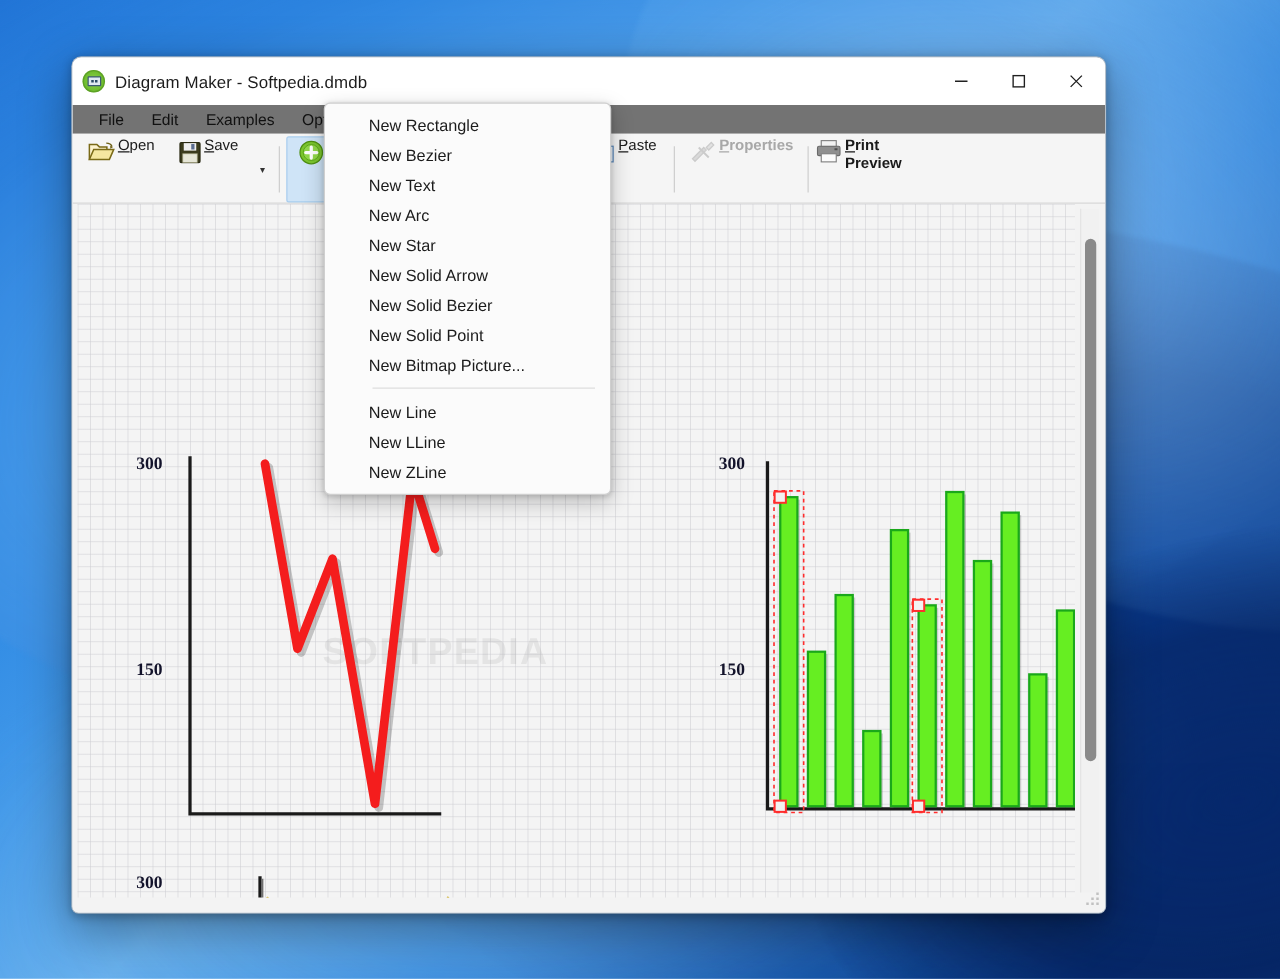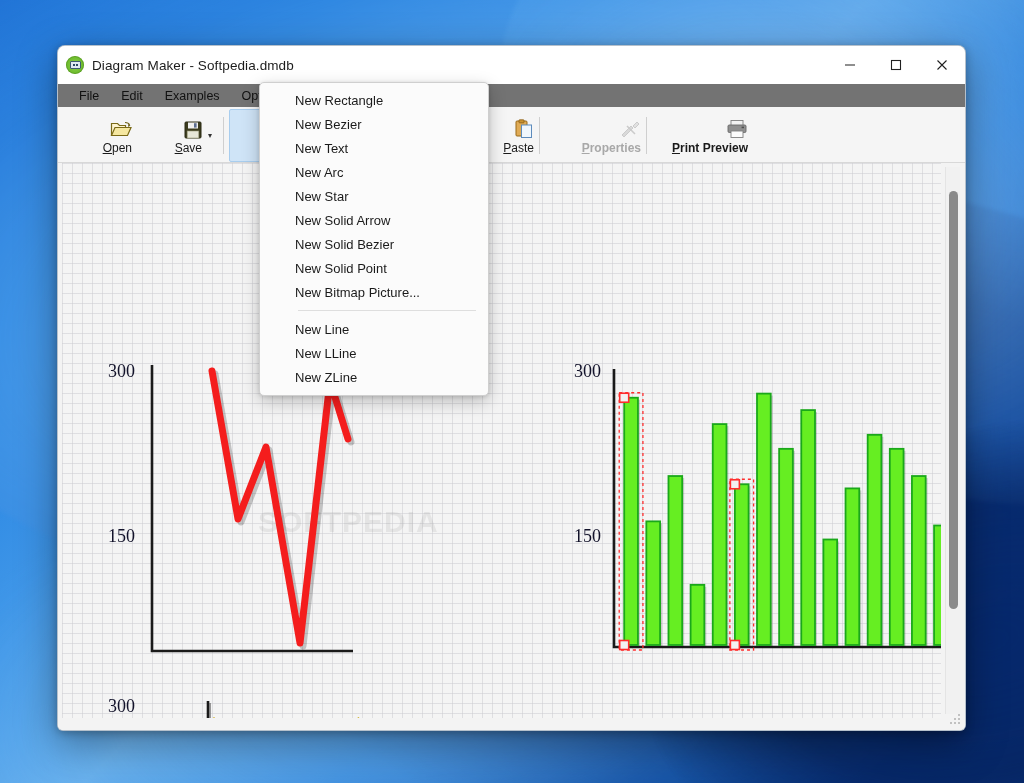"Diagram Maker - Softpedia.dmdb" .window { width: 909px -> 828px }
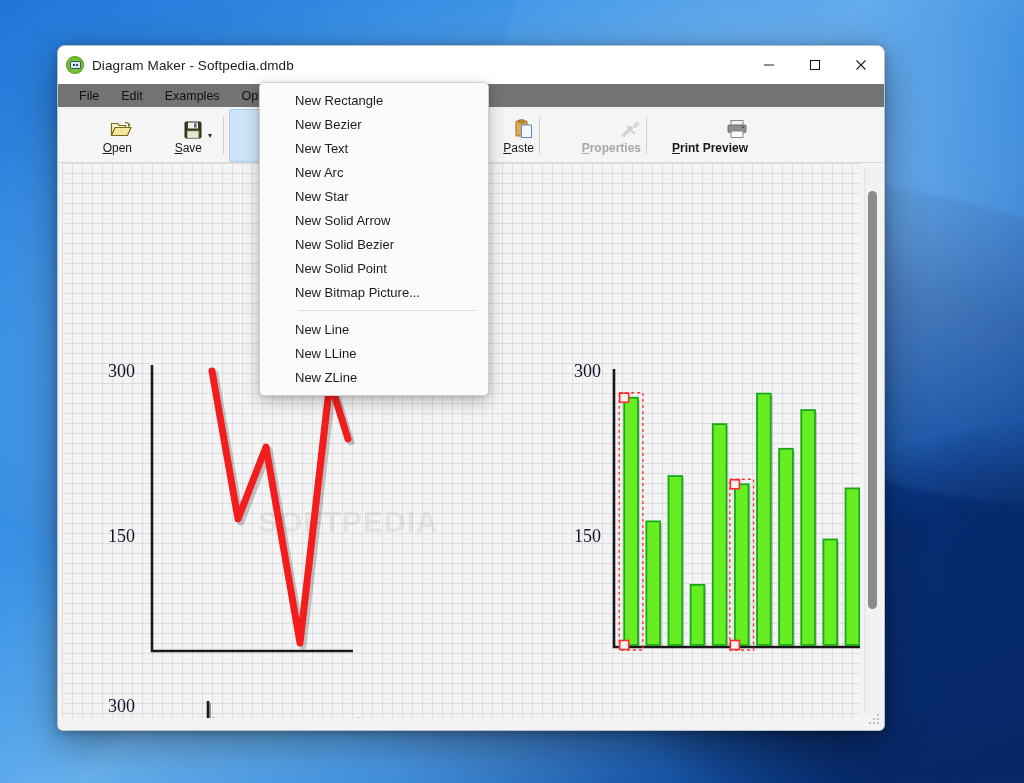"Open" .tb-item { align-items: flex-end -> flex-start; flex-direction: column -> row }
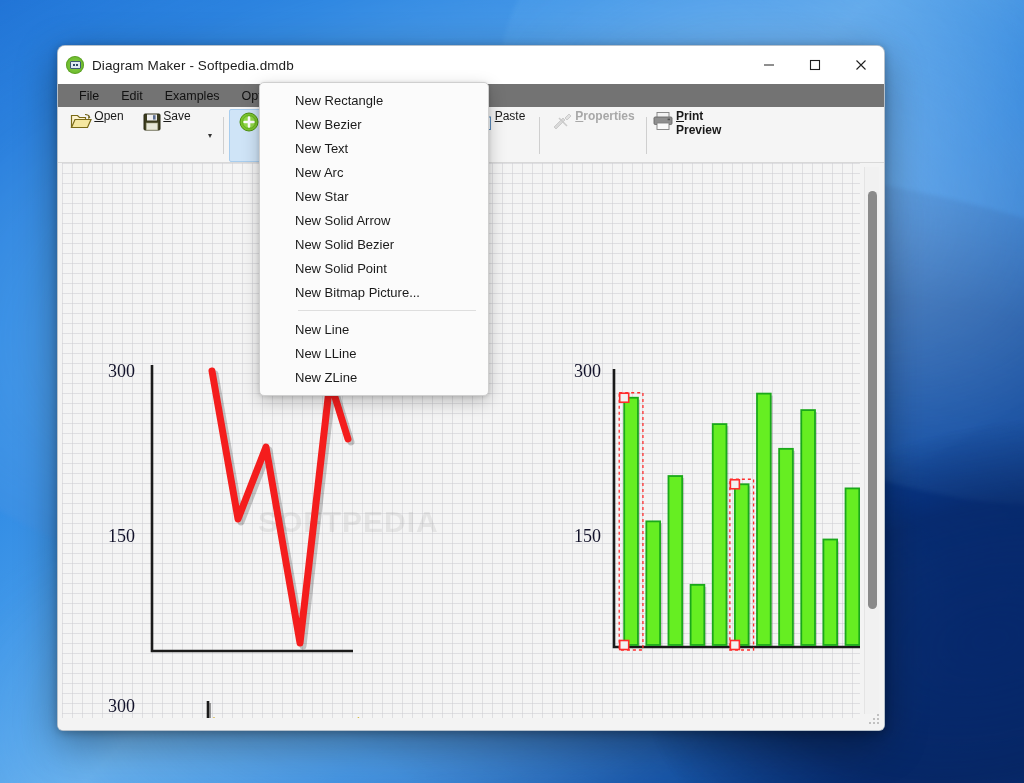"300" .axis-label { font-size: 18px -> 14px; font-weight: normal -> bold }
